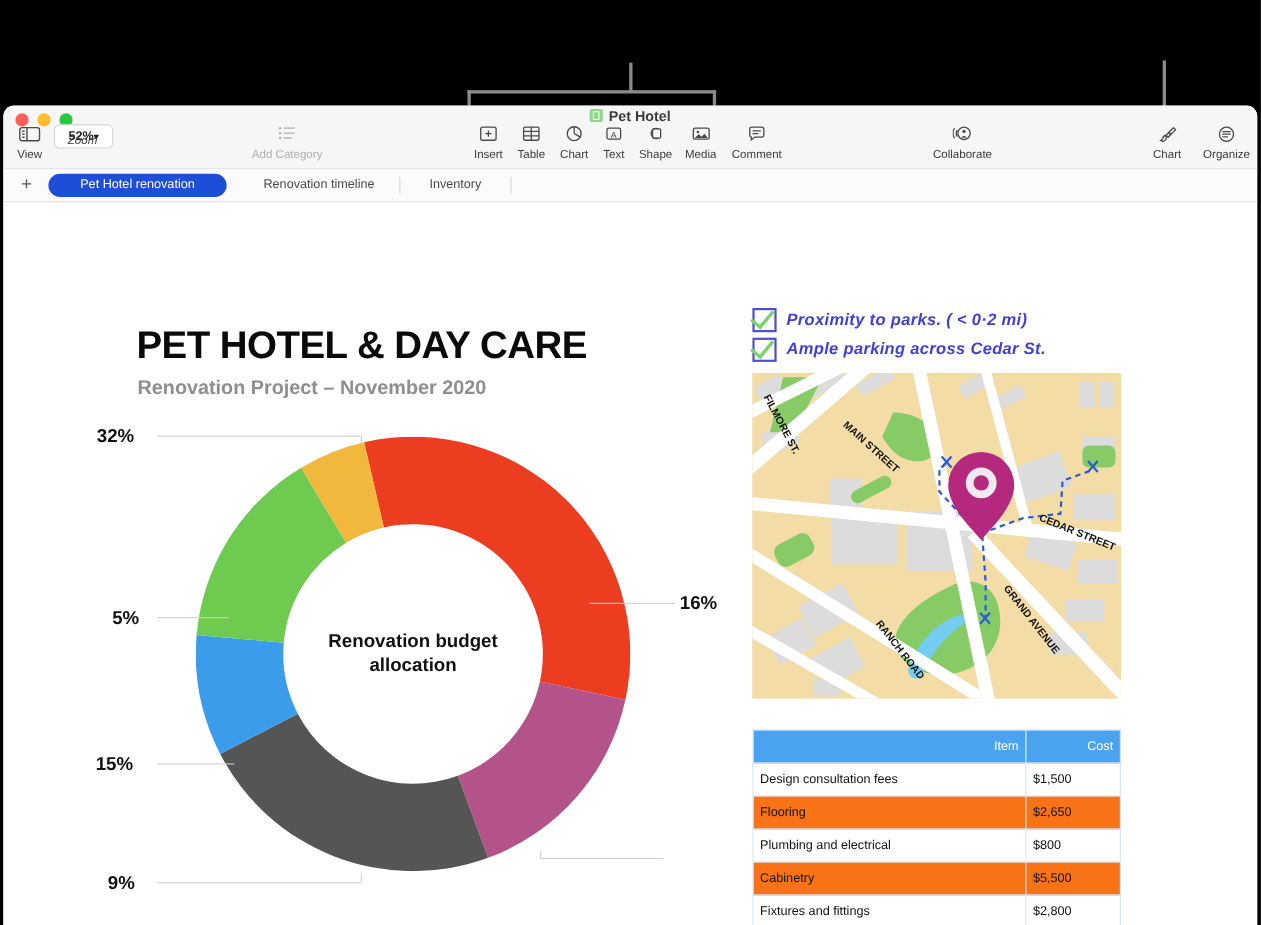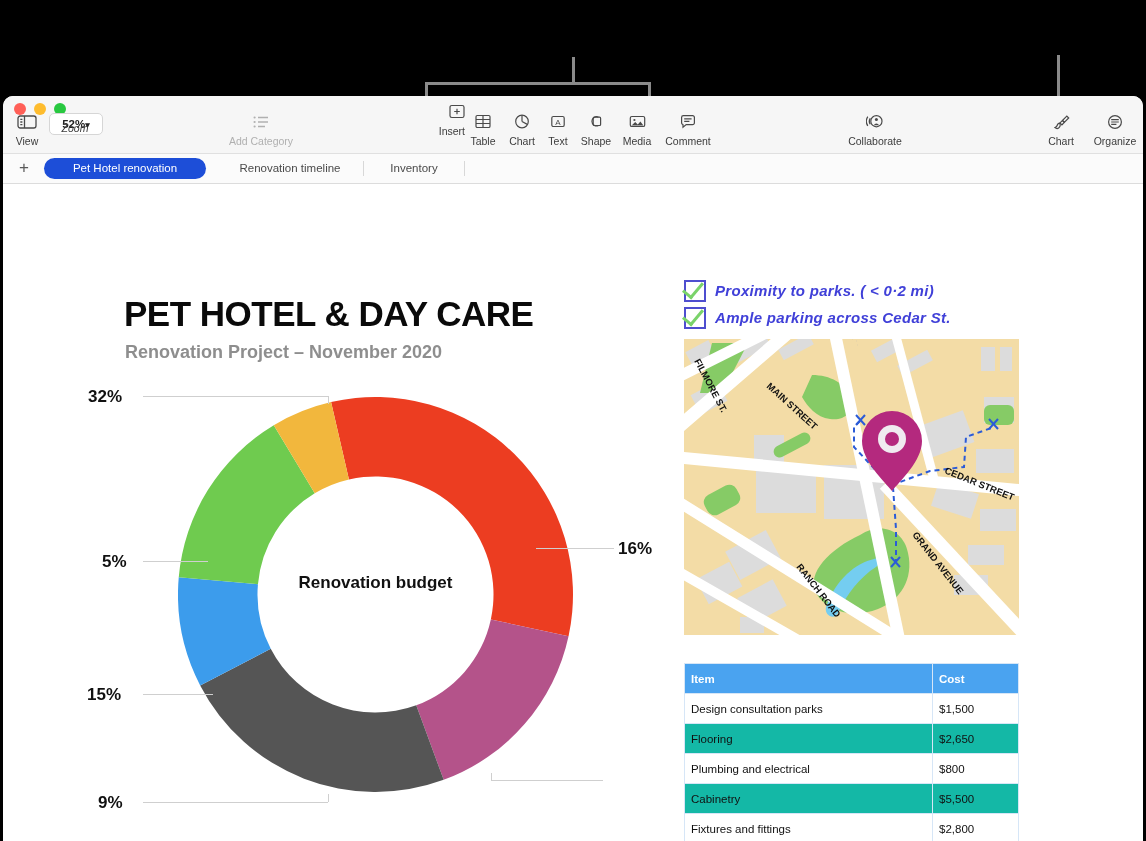"Pet Hotel" div { html: none -> <div> <span></span><span>Pet Hotel</span> </div> }
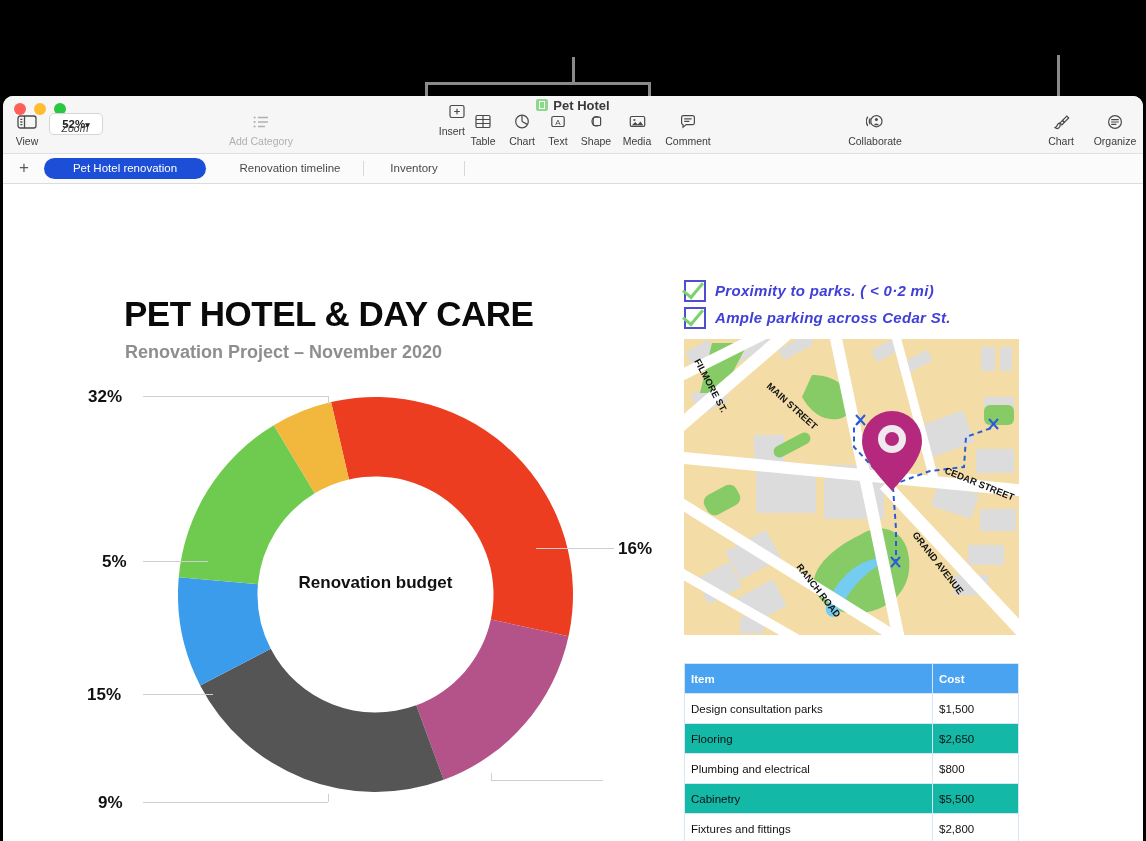"Insert" div.tb-item { text-align: right -> none; top: 8px -> 18px }
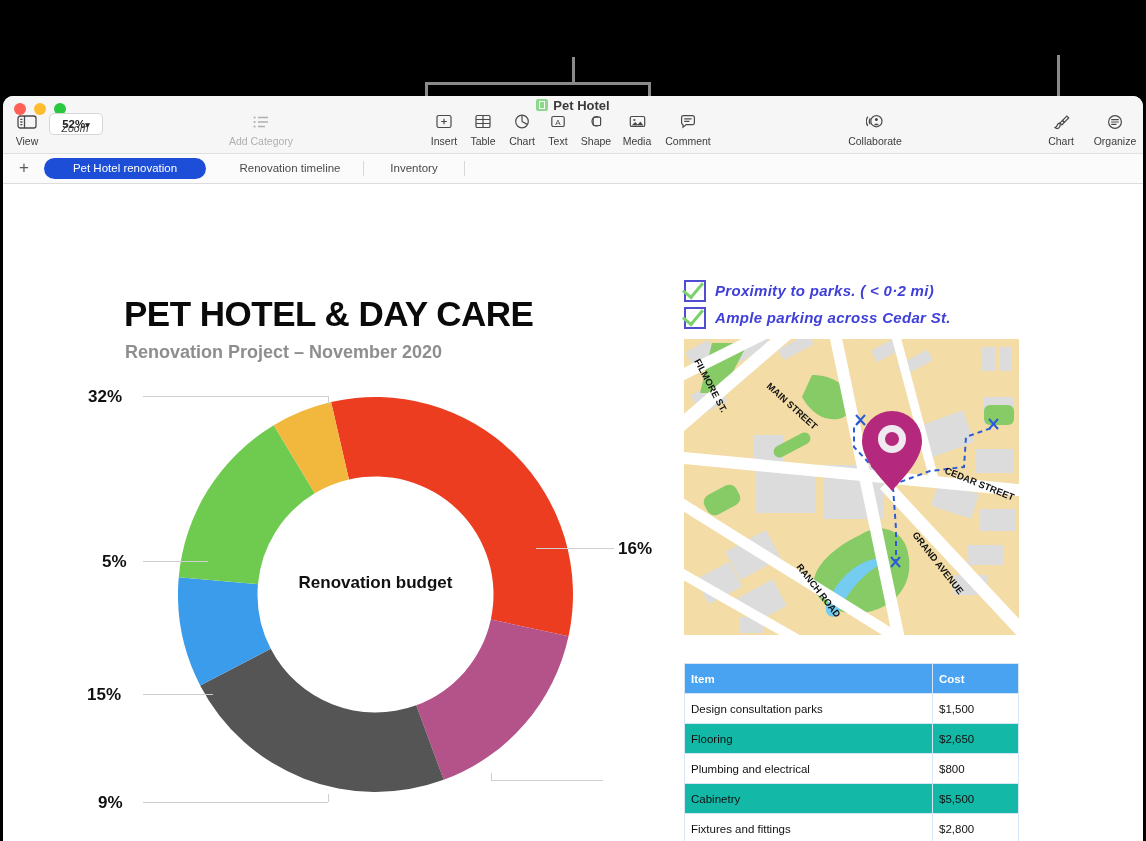"allocation" div { html: none -> <div>allocation</div> }
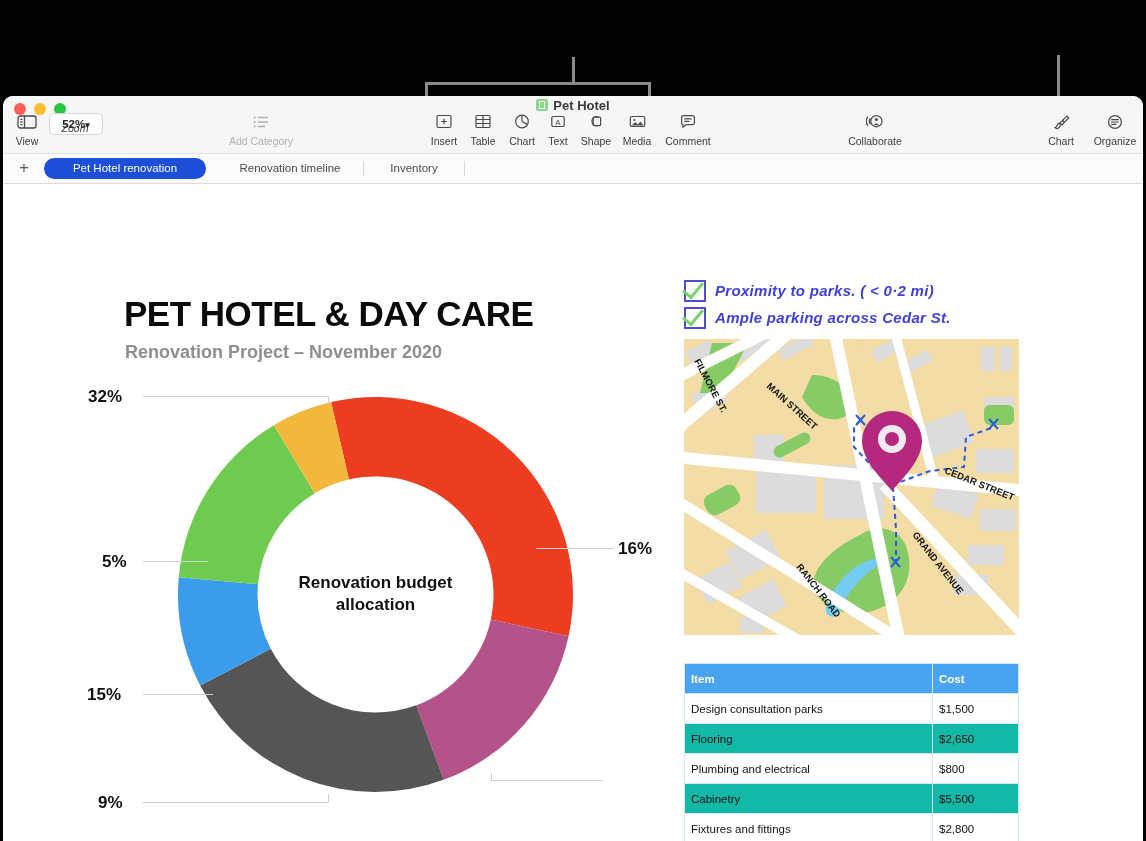"Item" th { font-weight: bold -> normal; text-align: left -> right }
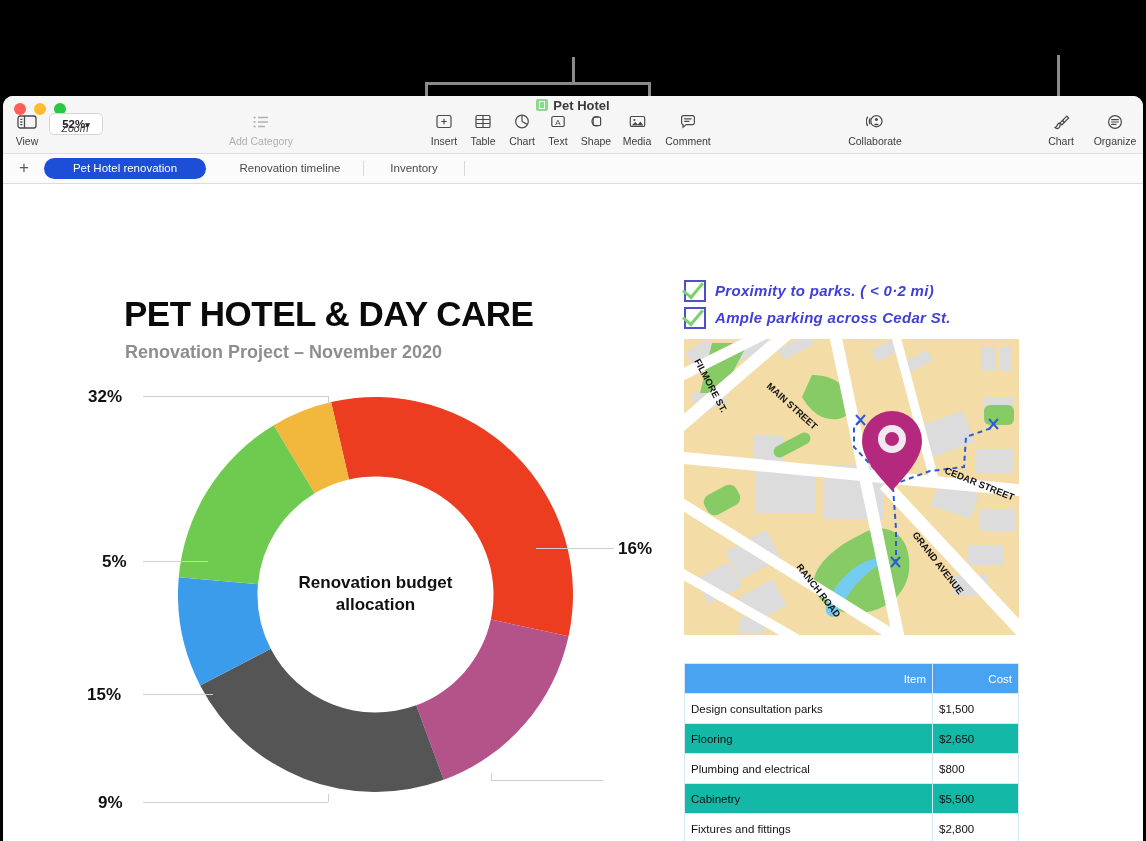"Design consultation parks" td { text: parks -> fees }
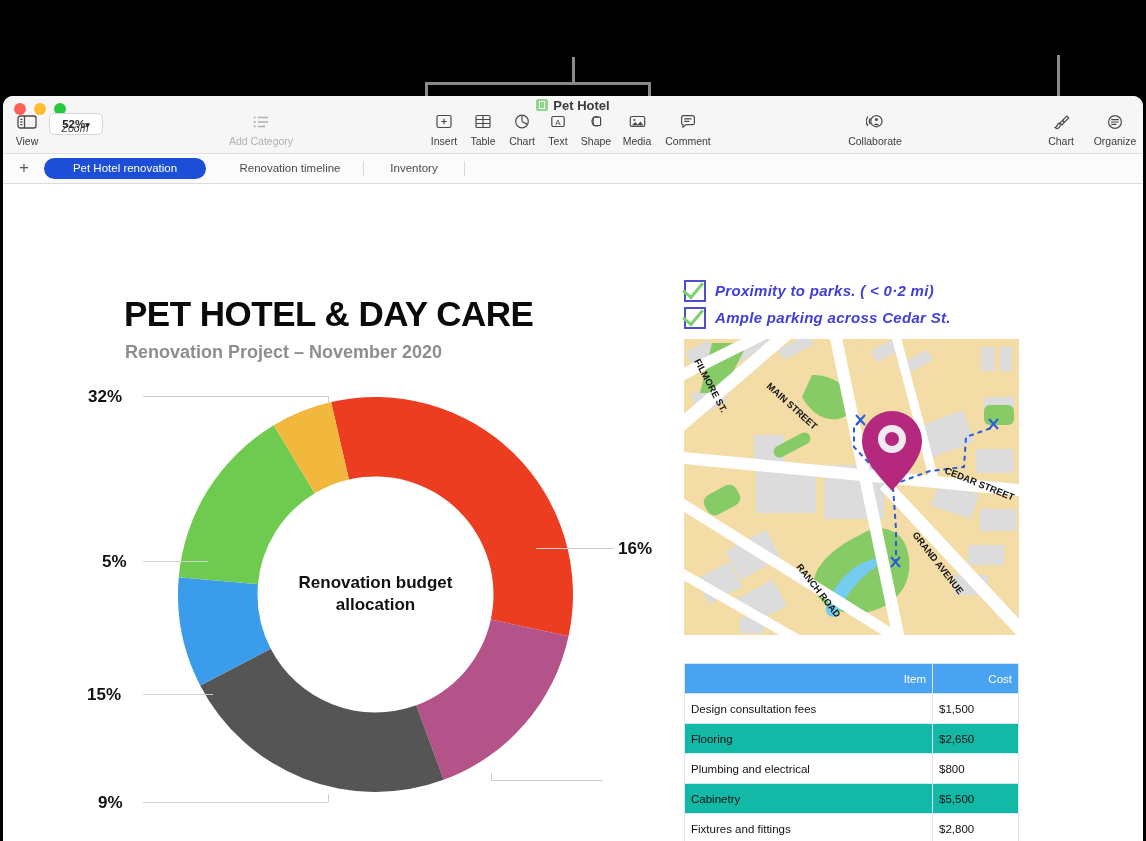"Flooring" tr.alt td { background: #14b8a6 -> #f97316 }
